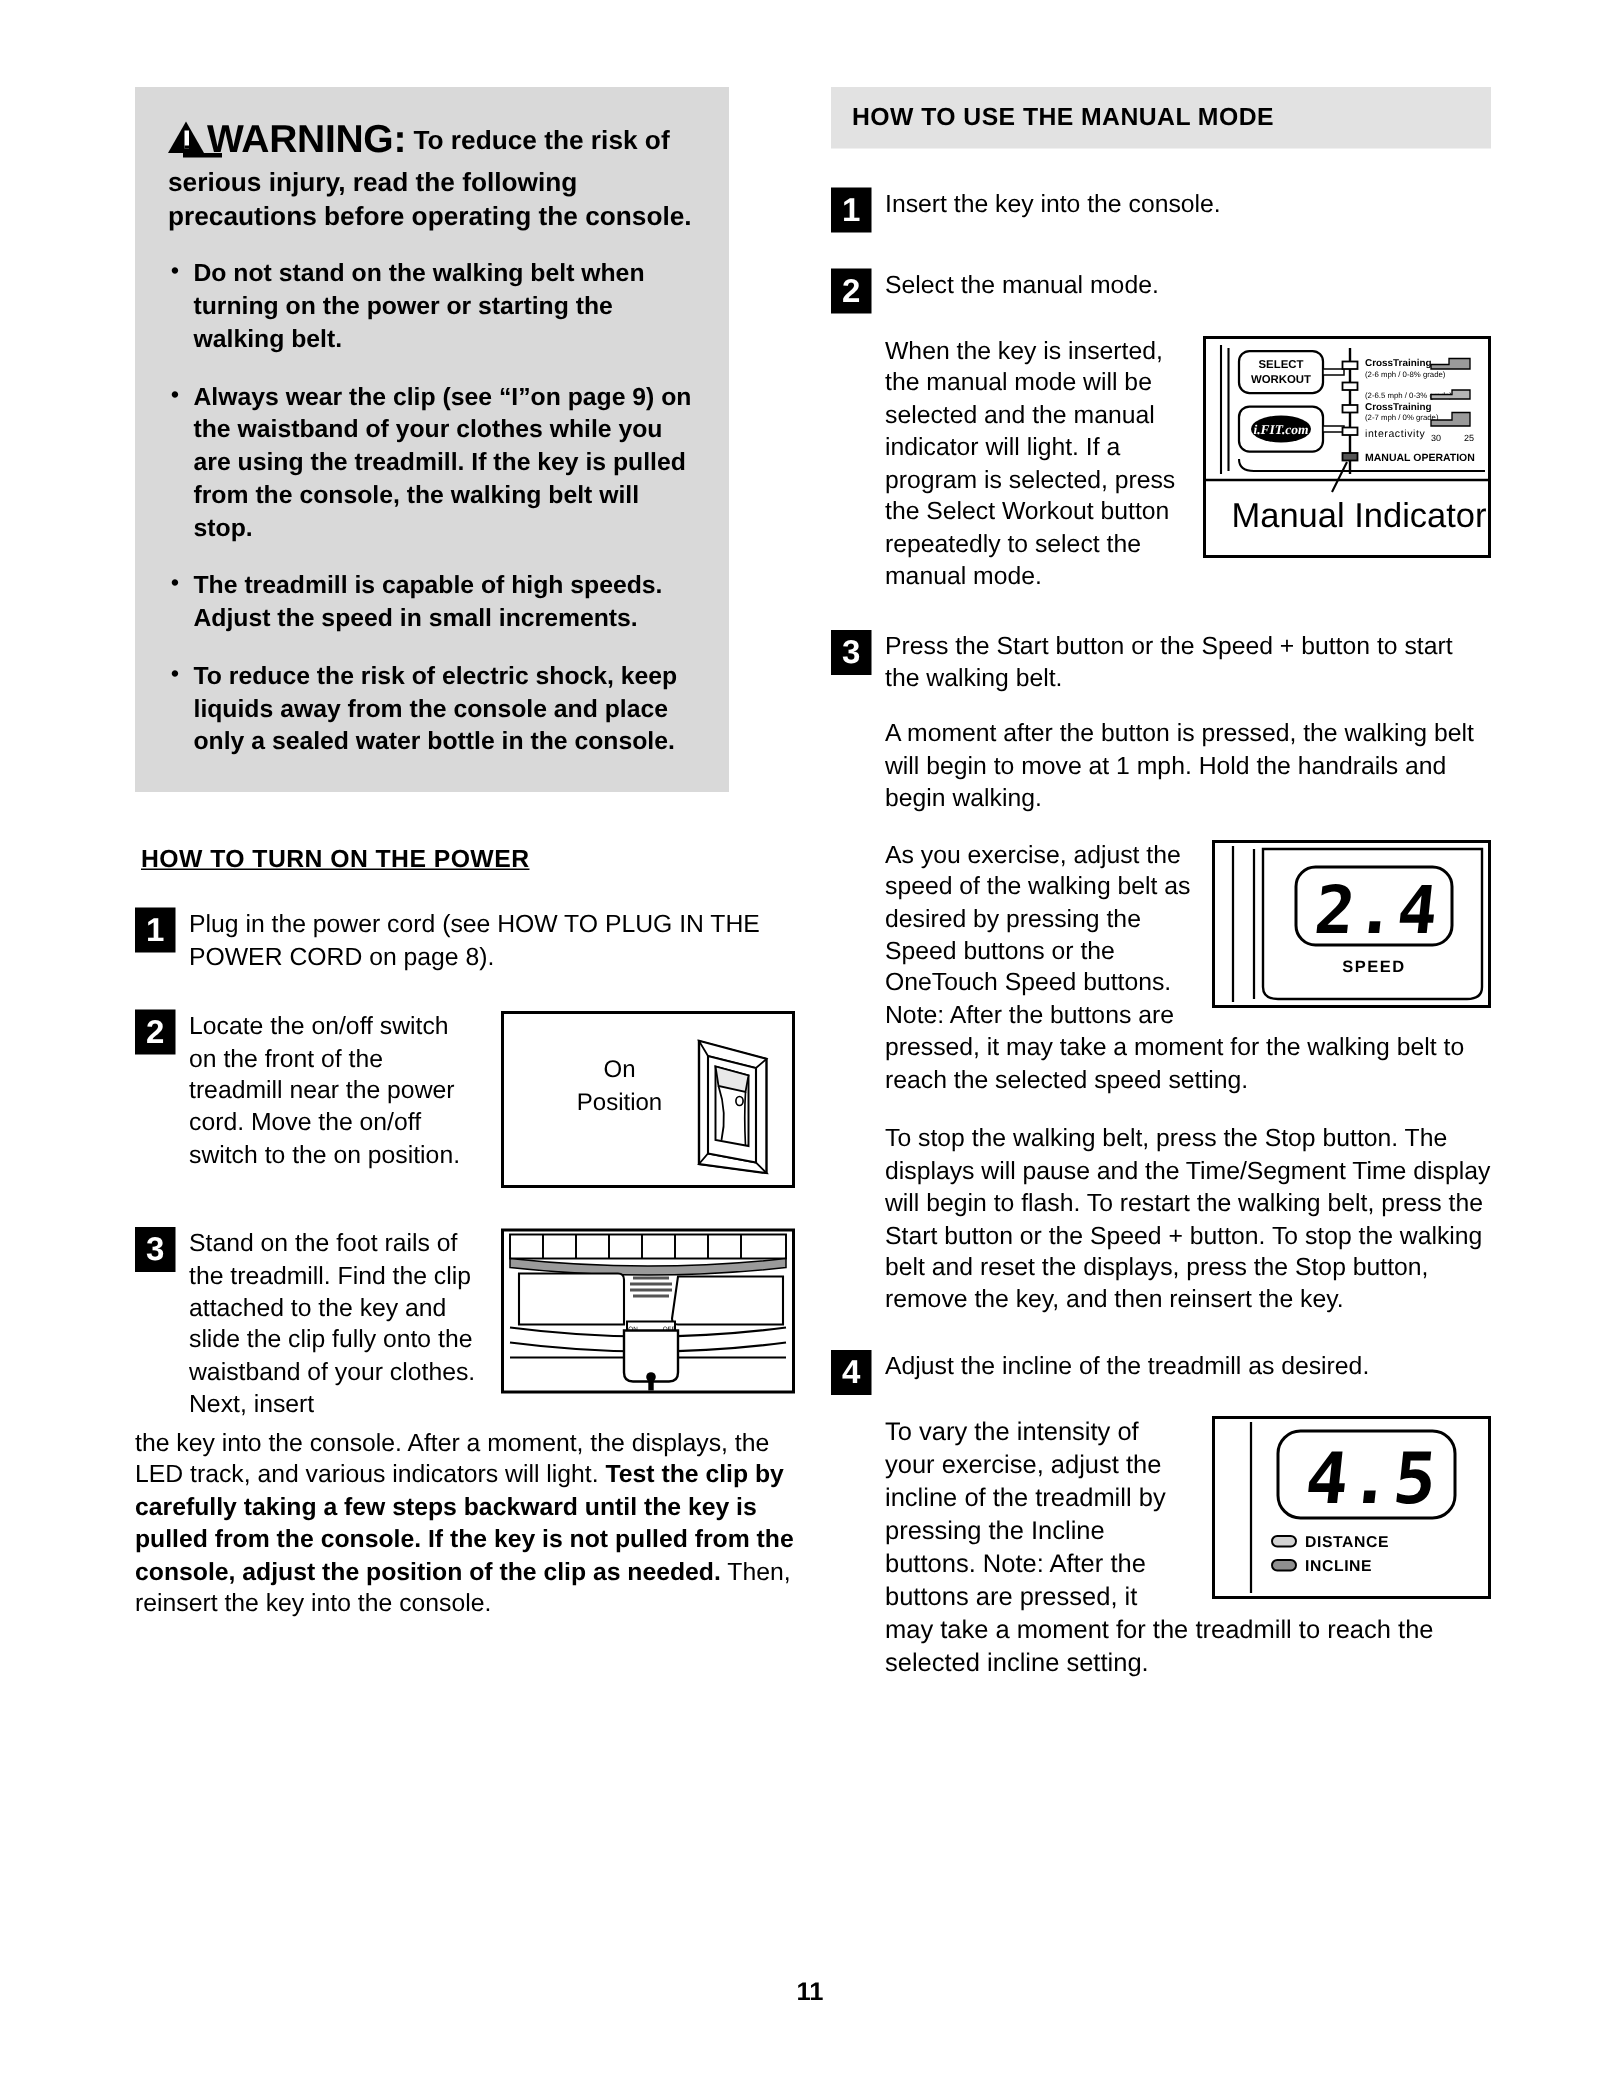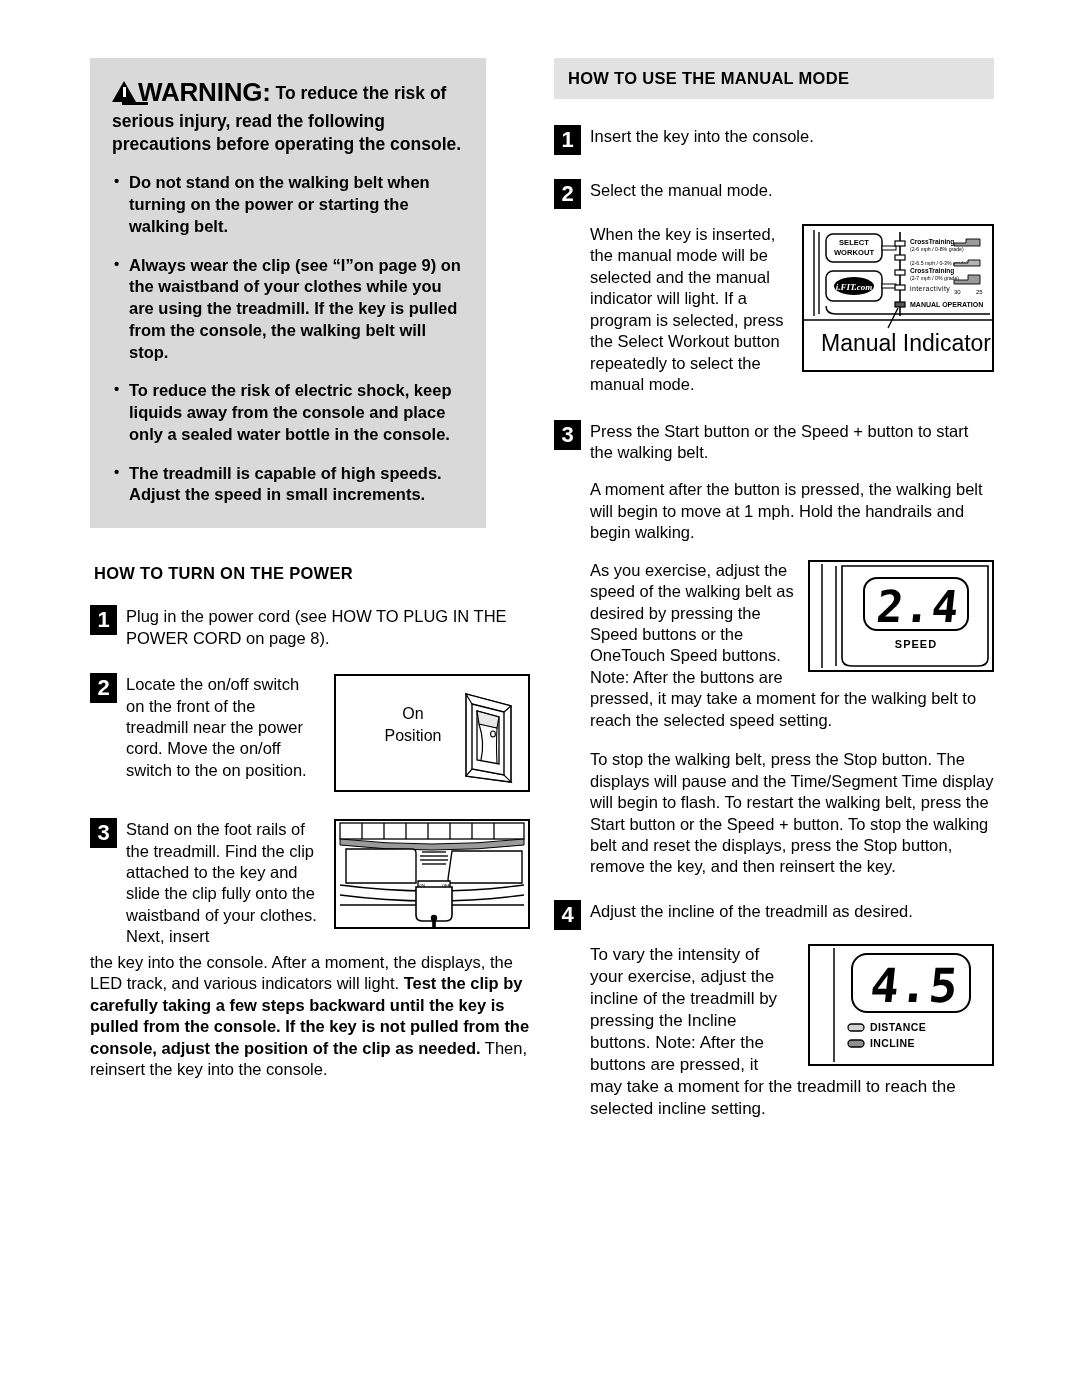"To reduce the risk of electric" li { order: before "The treadmill is capable of" -> after "The treadmill is capable of" }
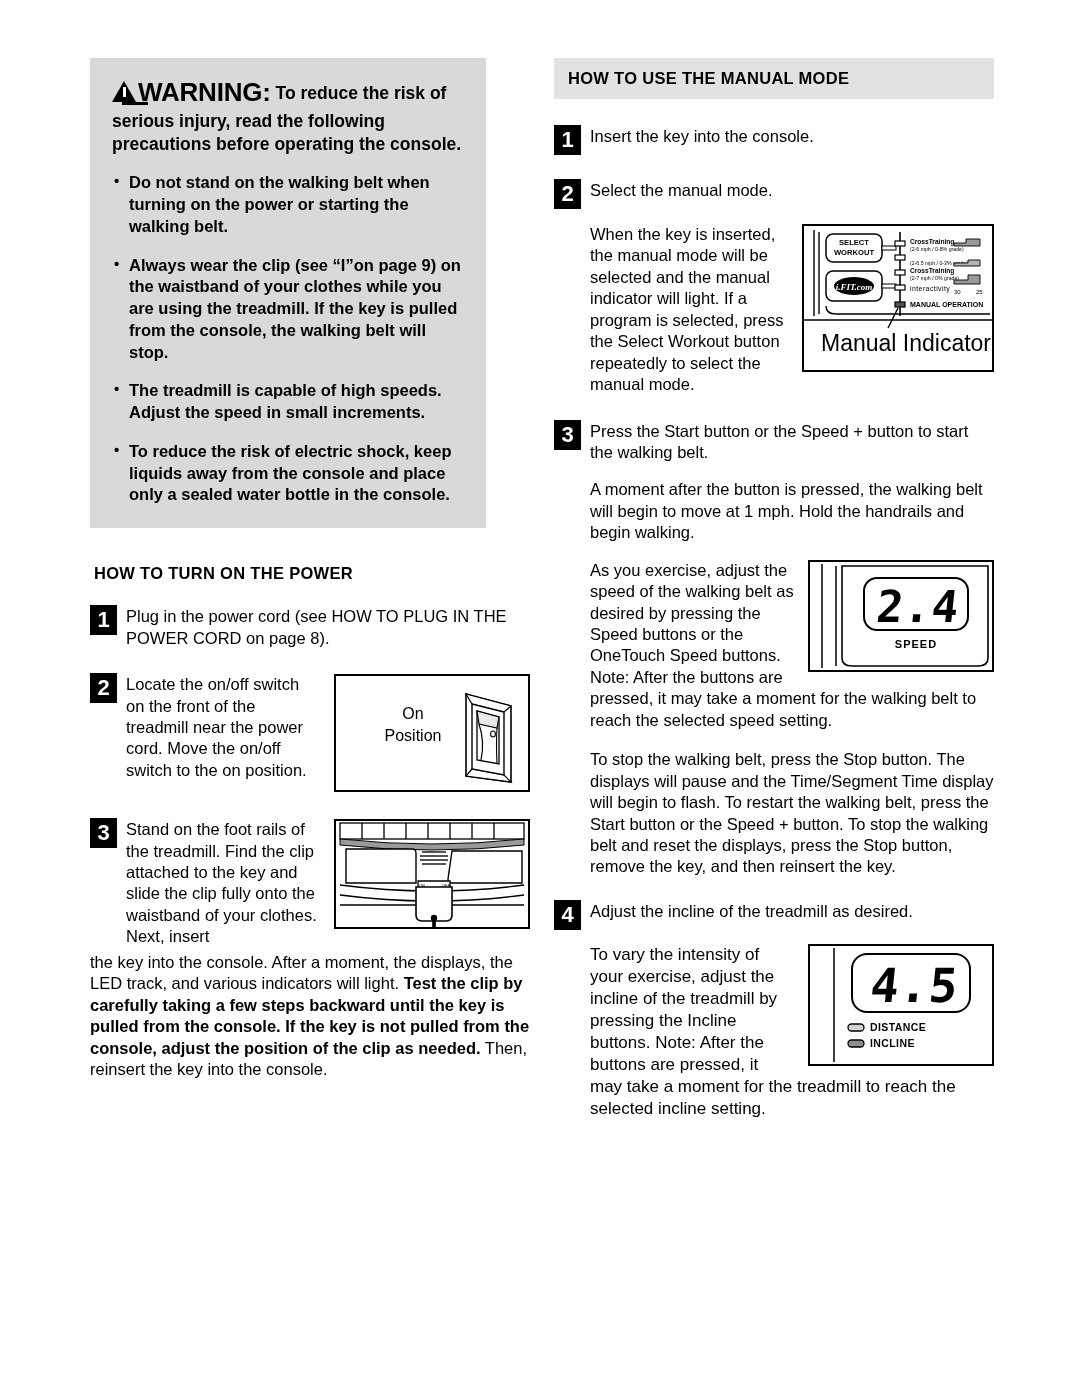"HOW TO TURN ON THE" .sec-head-plain { text-decoration: none -> underline }
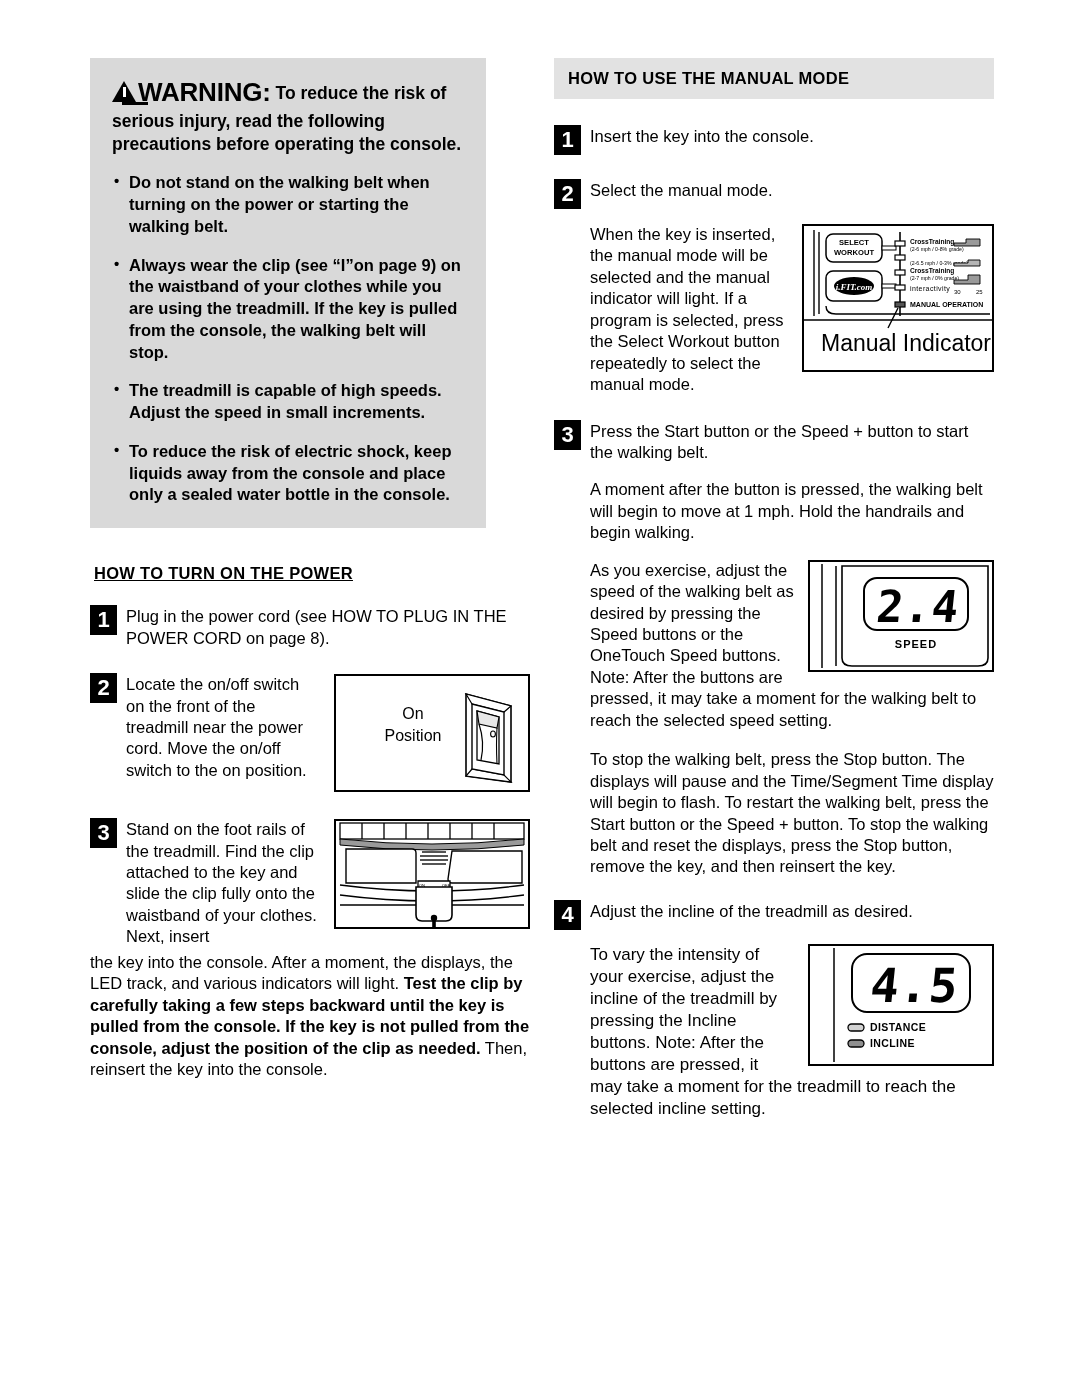"11" div.page-num { html: none -> <div>11</div> }
